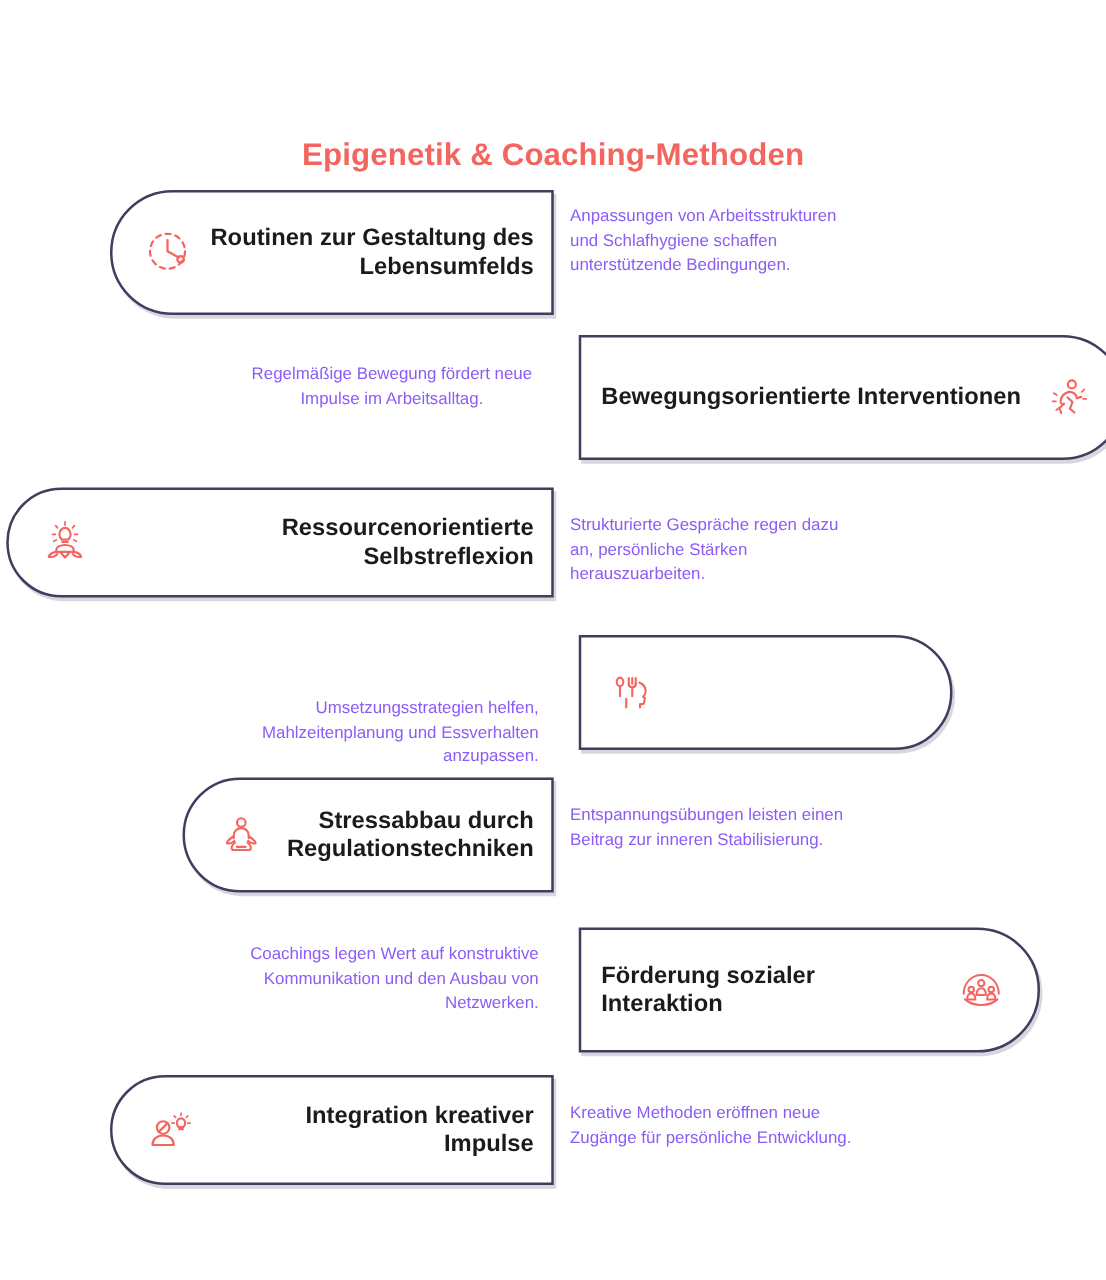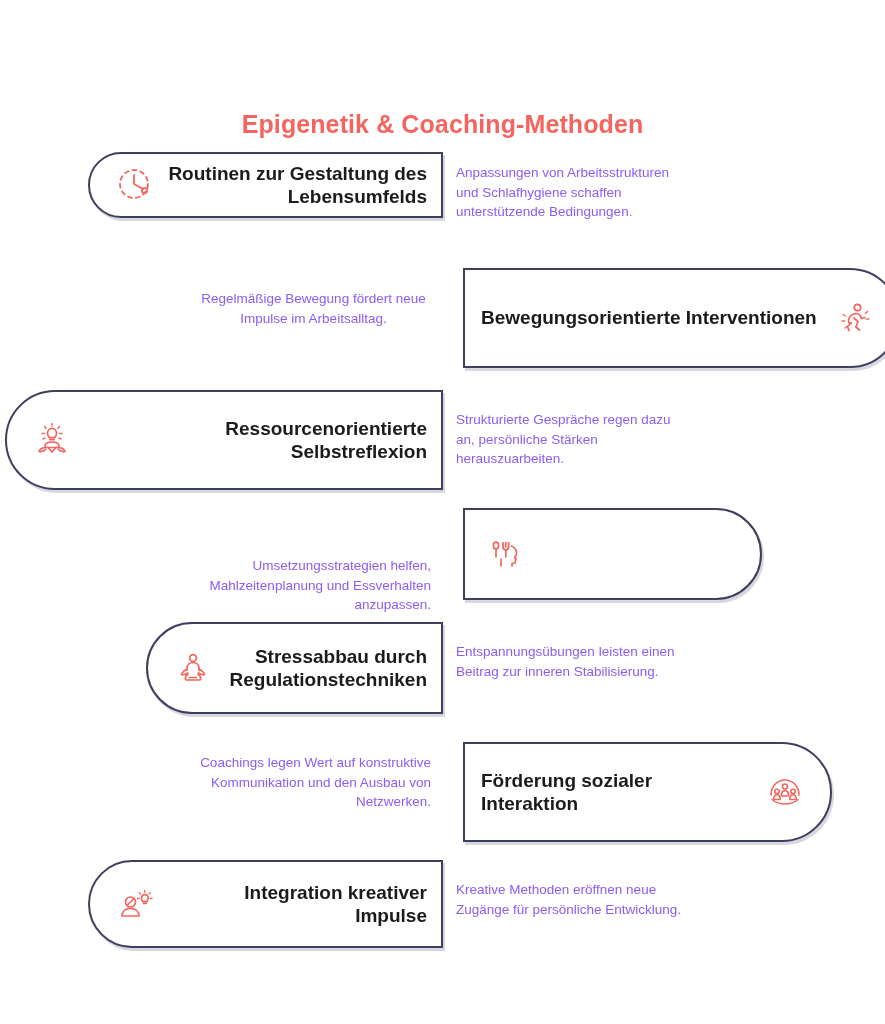"Routinen zur Gestaltung des" div.pill { height: 66px -> 100px }
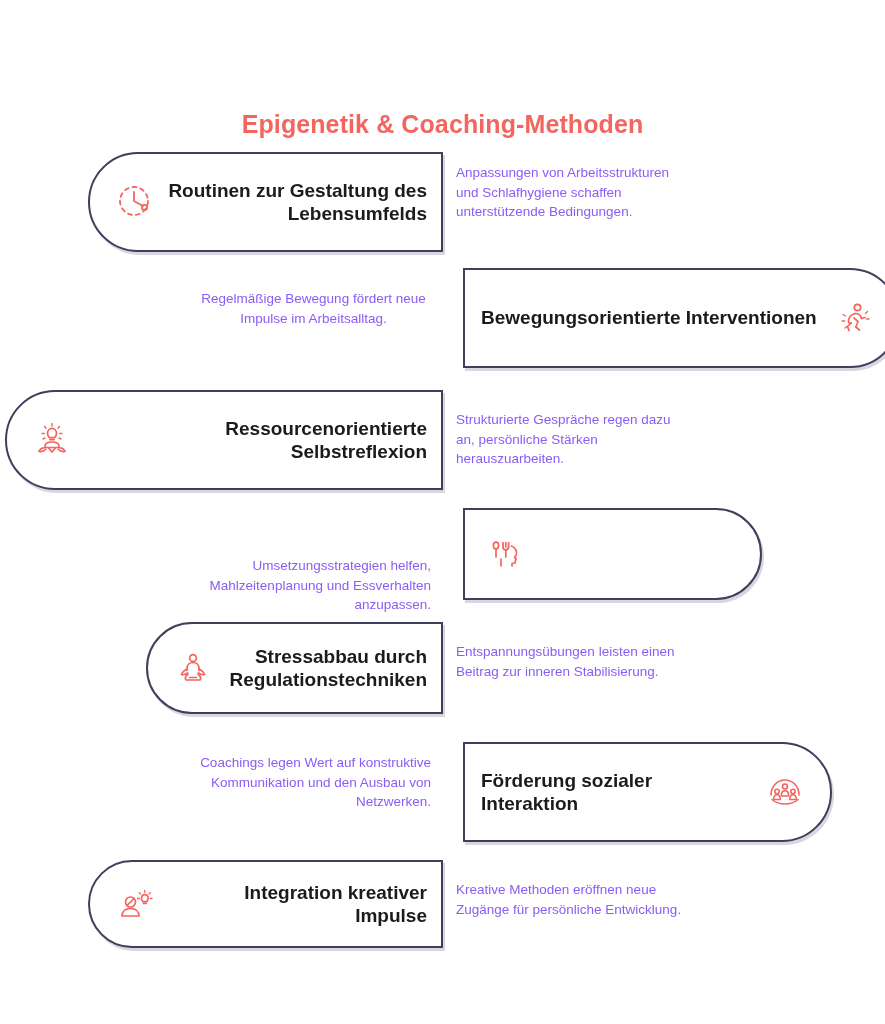"Ressourcenorientierte Selbstreflexion" div.pill { height: 100px -> 88px }
